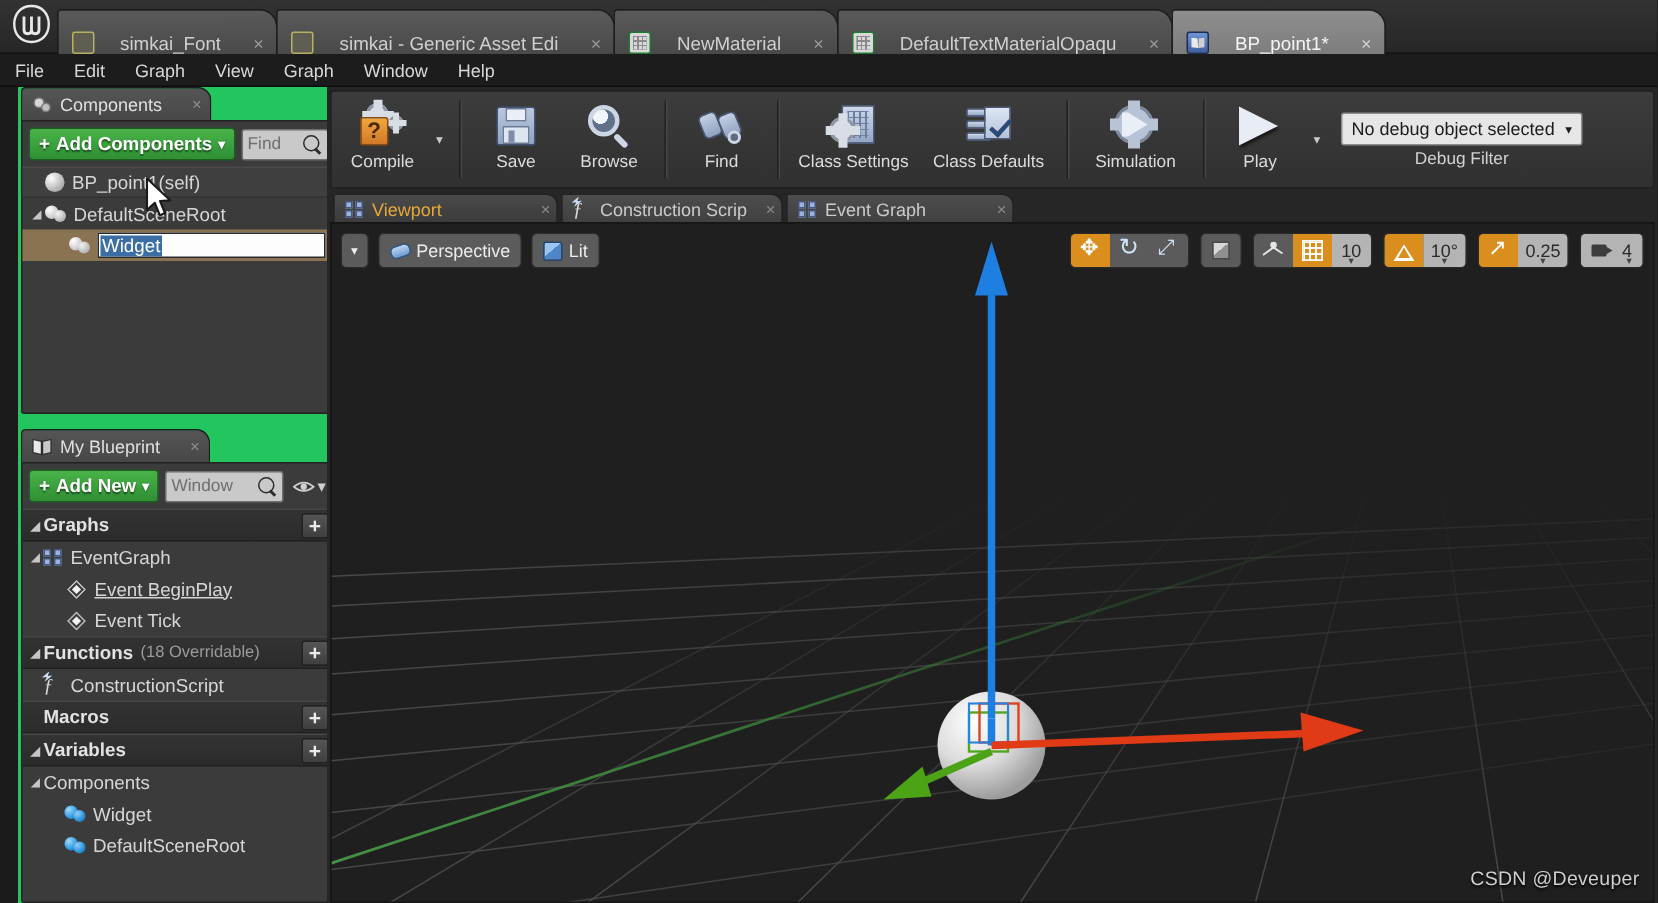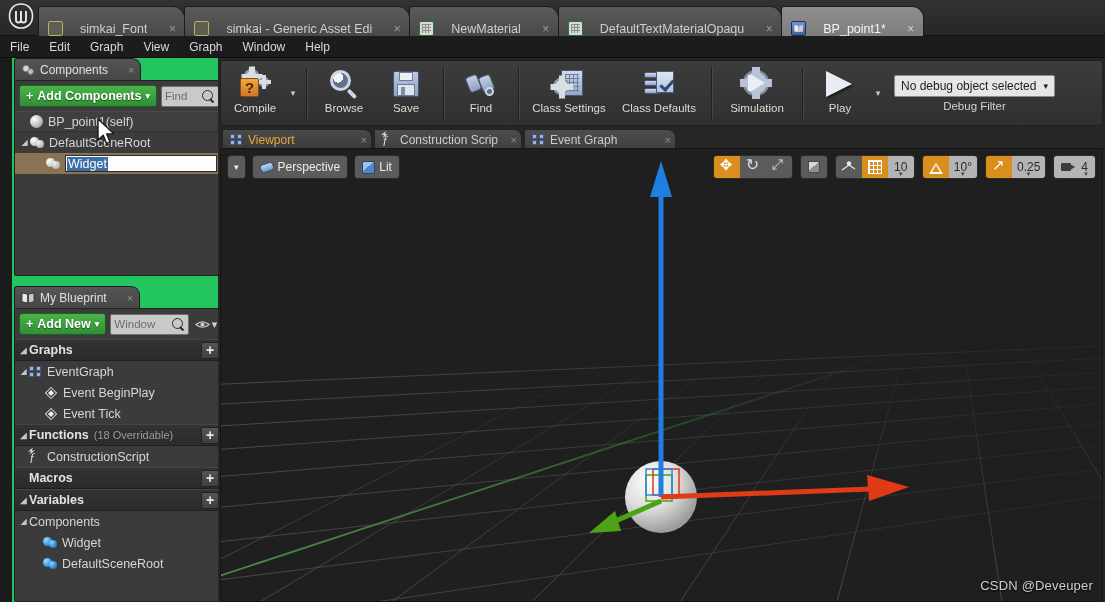"Browse" div.tbtn { order: before "Save" -> after "Save" }
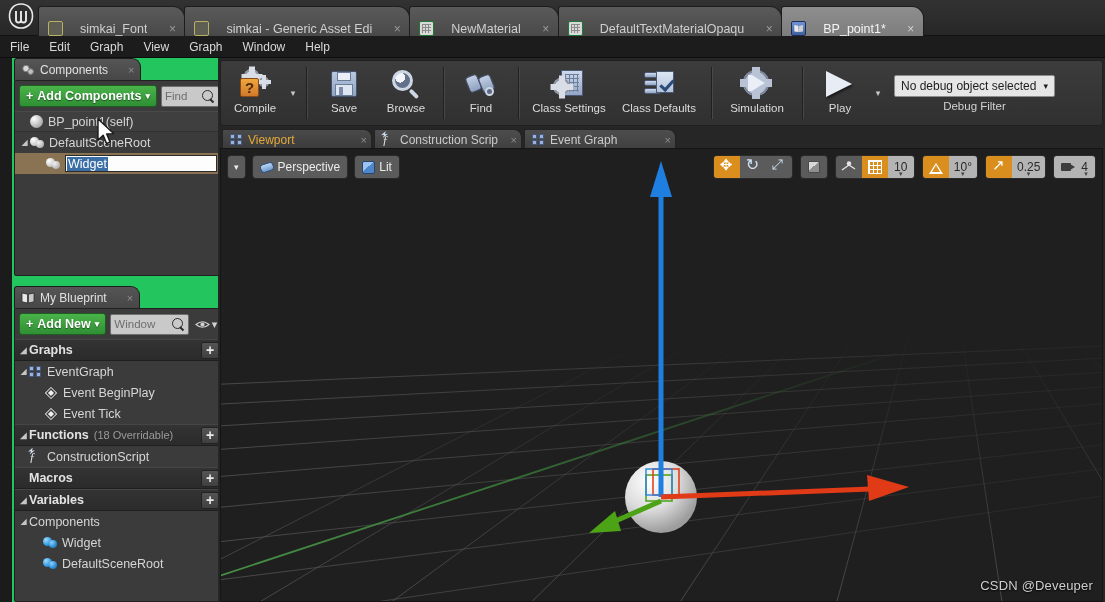"Event BeginPlay" div.treerow { text-decoration: none -> underline }
